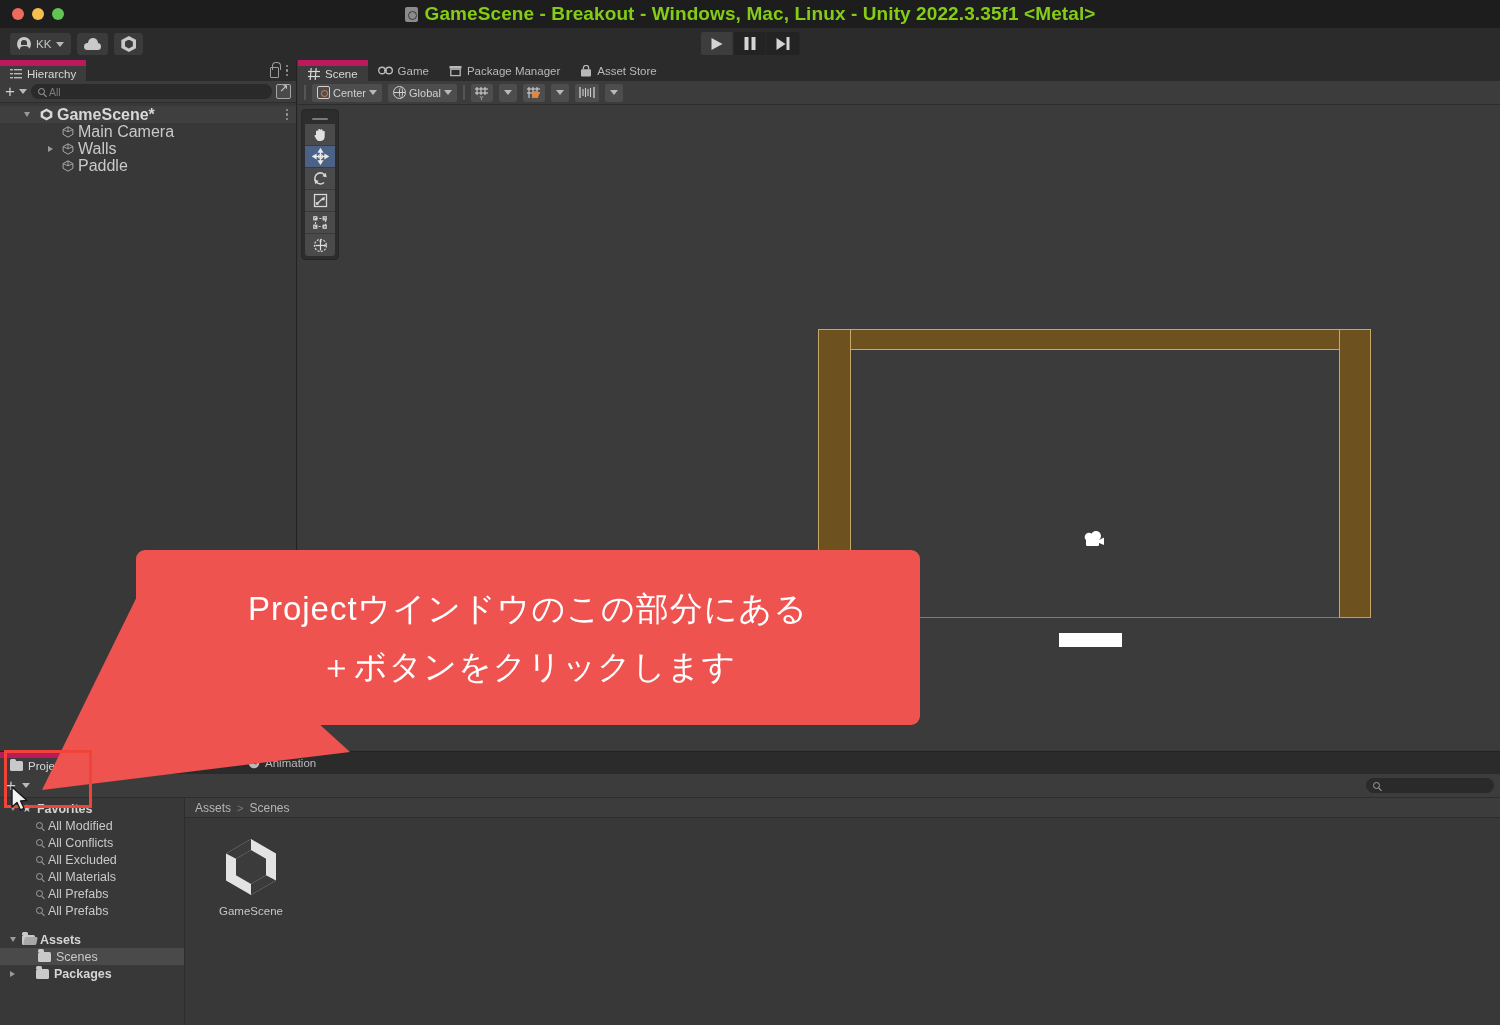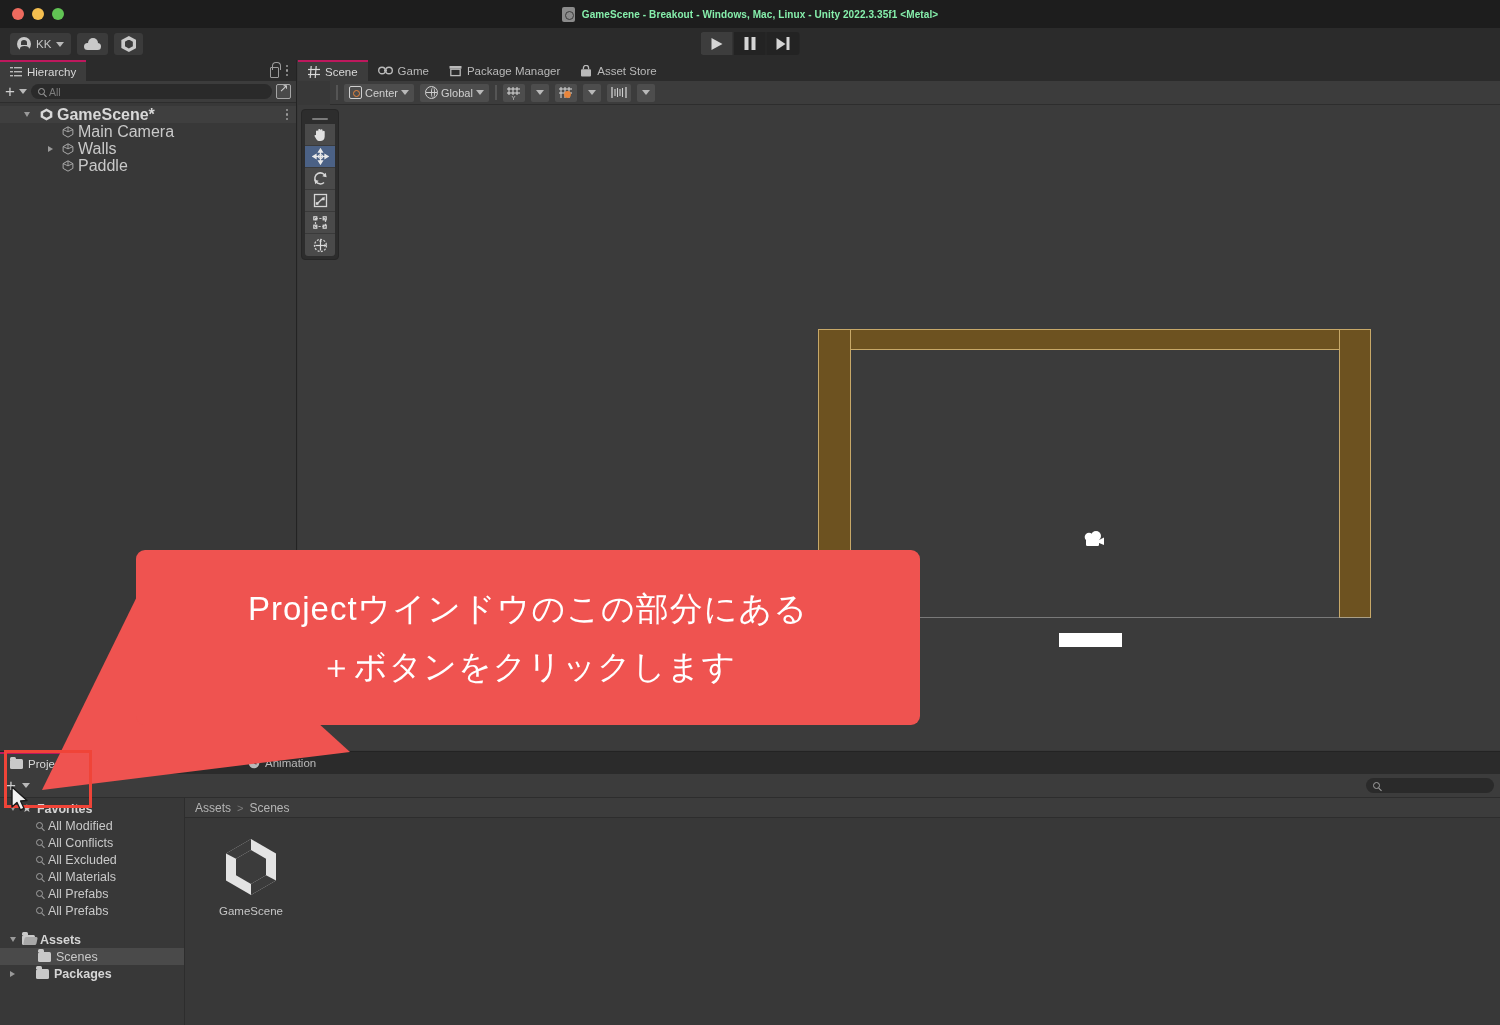"GameScene - Breakout - Windows," .title-text { color: #86efac -> #84cc16; font-size: 10px -> 19px }
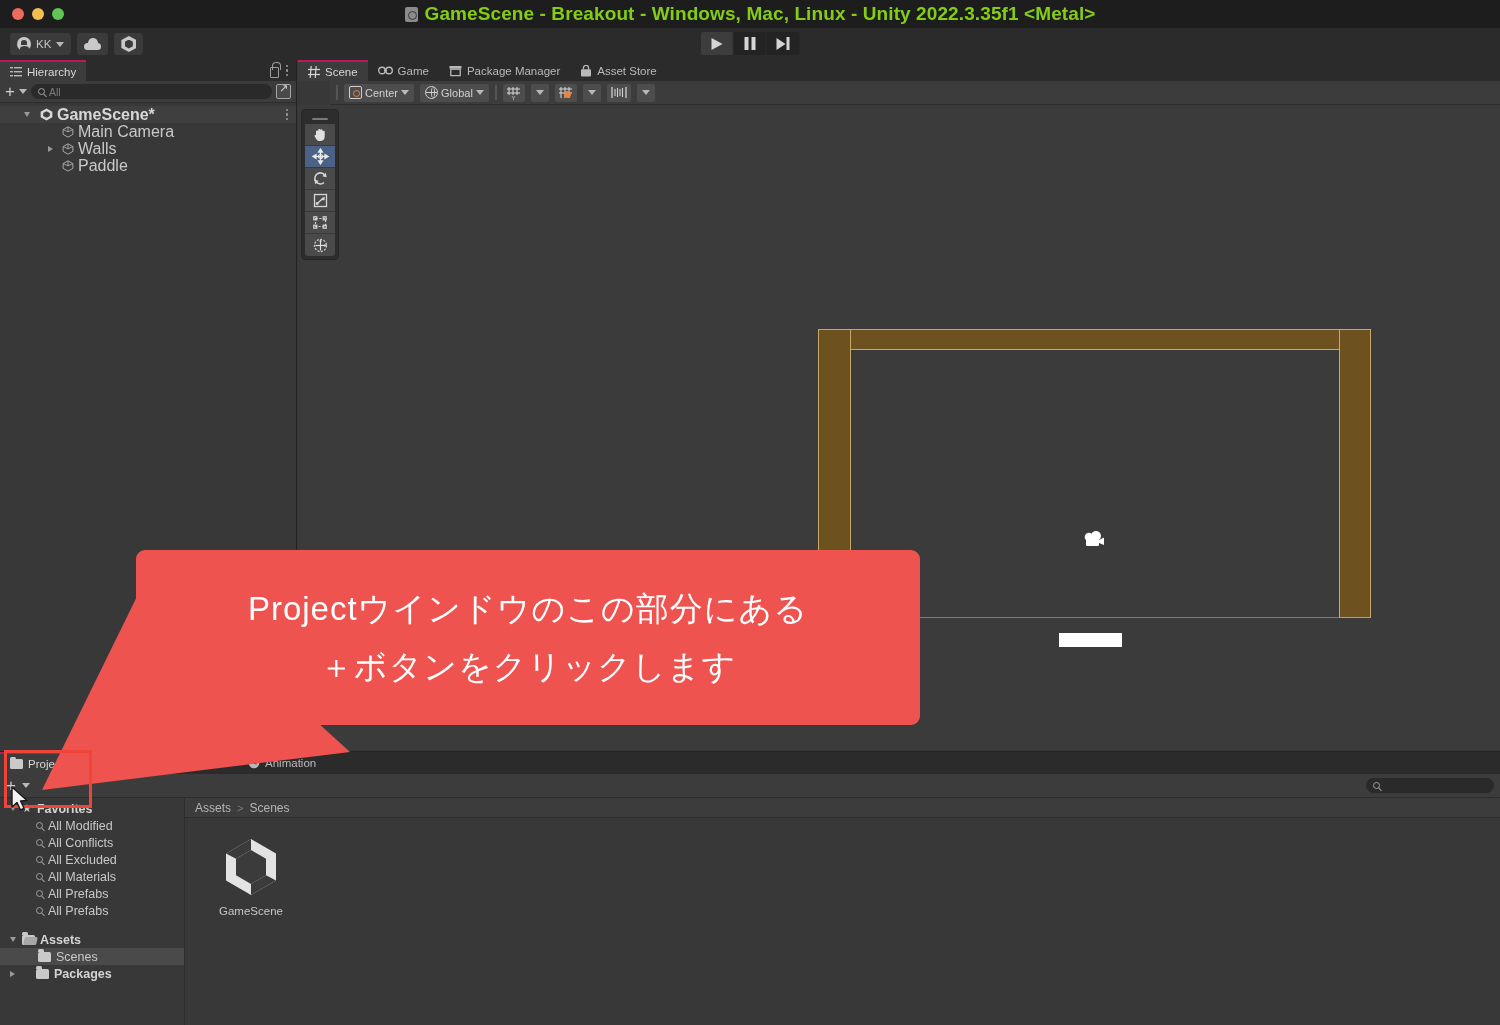"Hierarchy" .panel-tab.sel { border-top: 2px solid #be185d -> 6px solid #be185d }
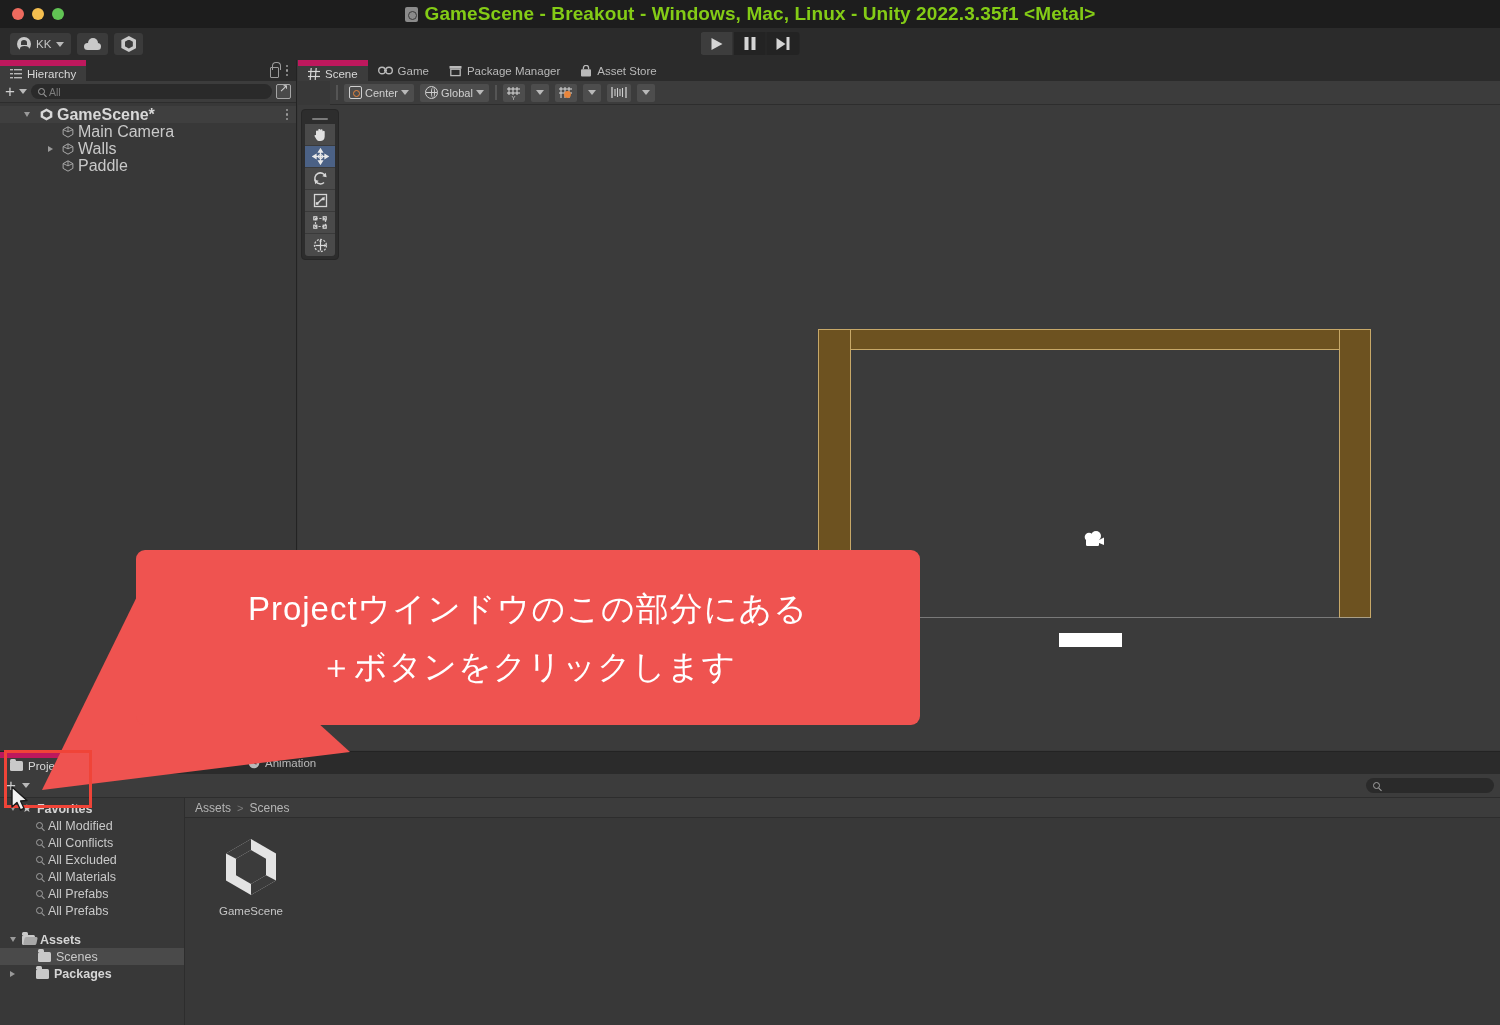"Center" .scene-toolbar { margin-left: 32px -> none }
